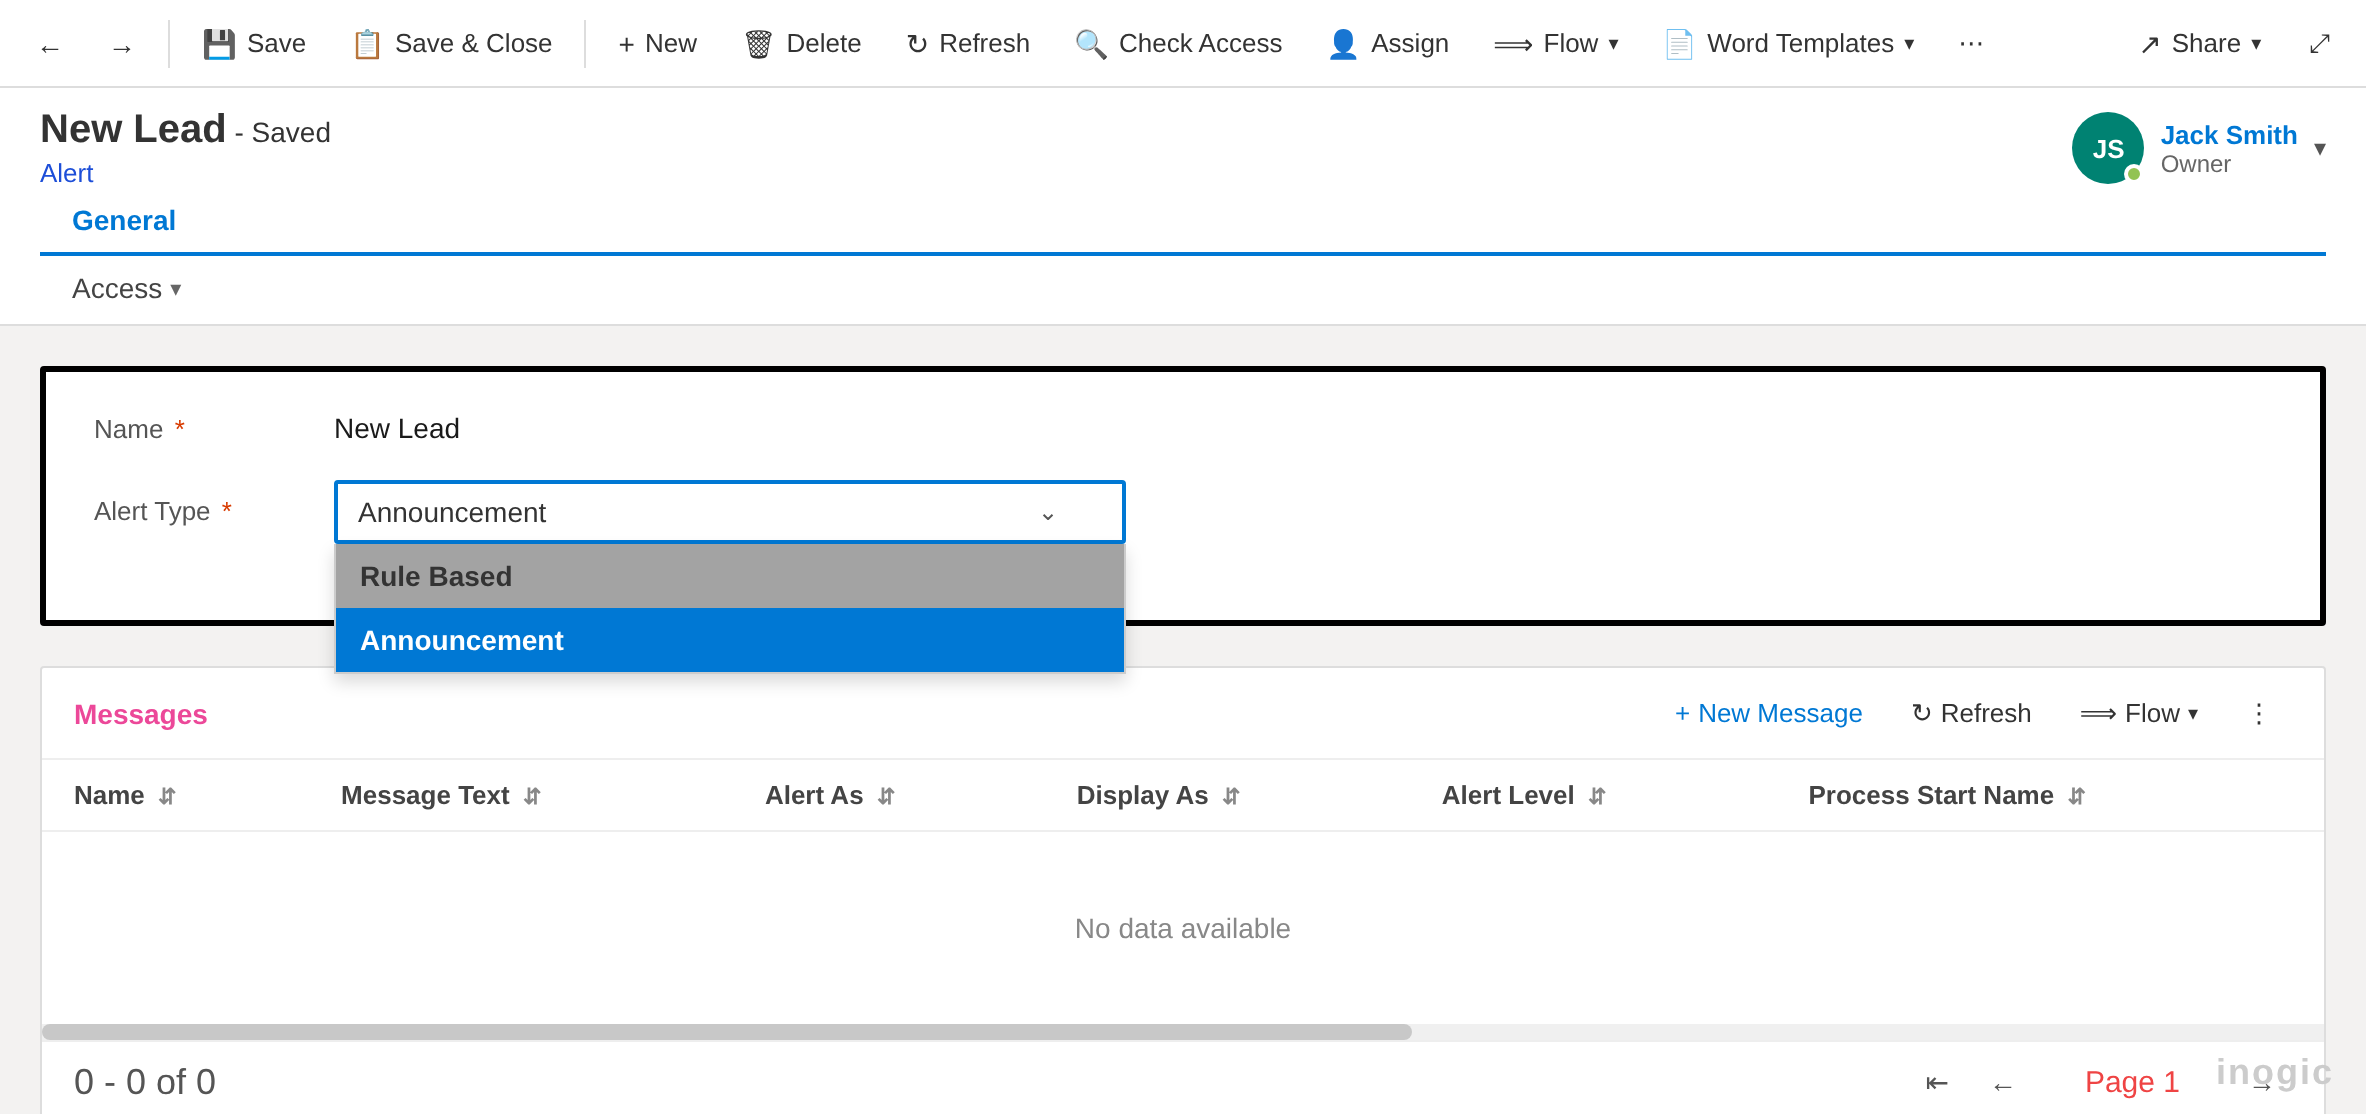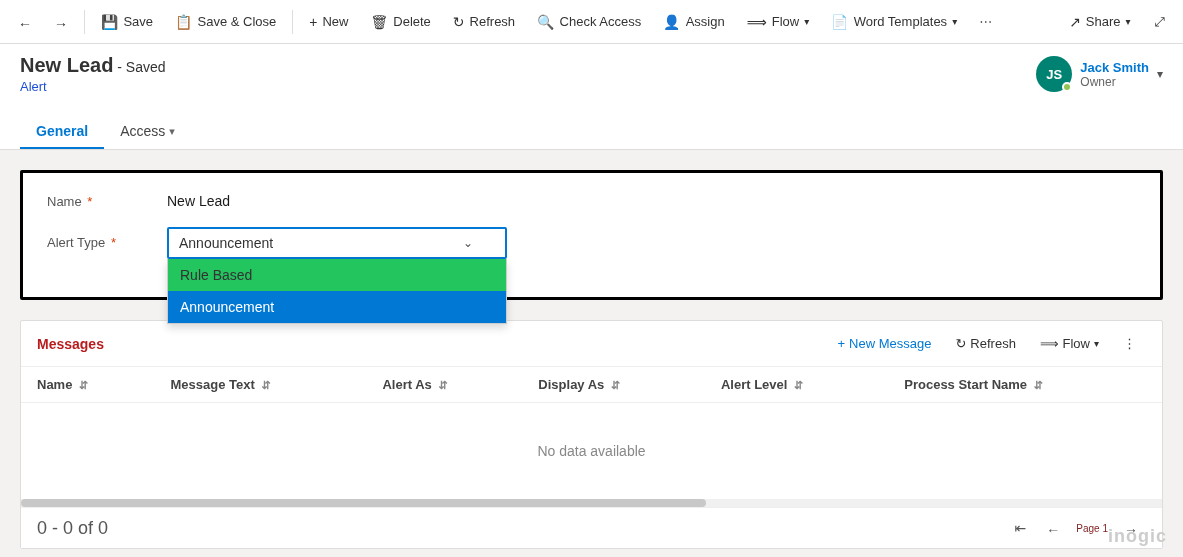"General" .tabs { flex-direction: none -> column; margin-top: 21px -> 0 }
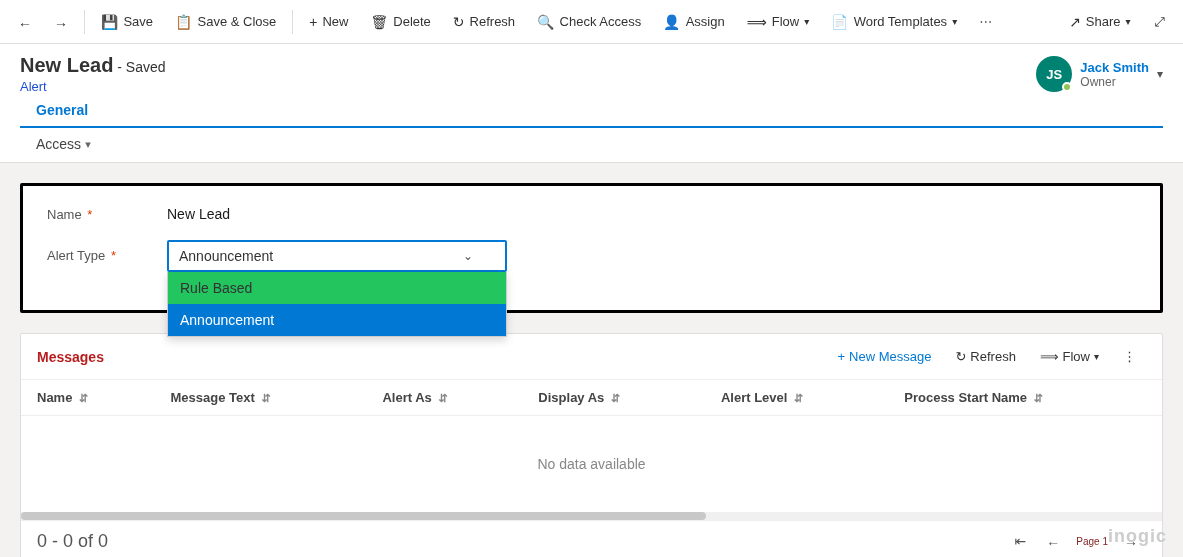"Announcement" .form-select-wrapper { width: 340px -> 396px }
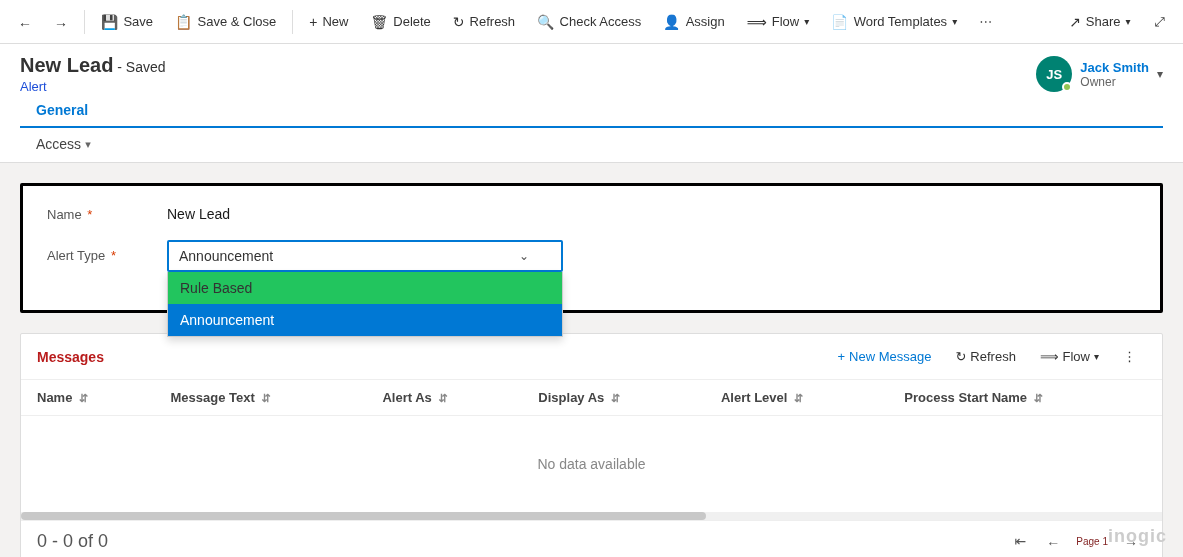"Rule Based" .dropdown-options { background: #22c55e -> #a3a3a3; font-weight: none -> bold }
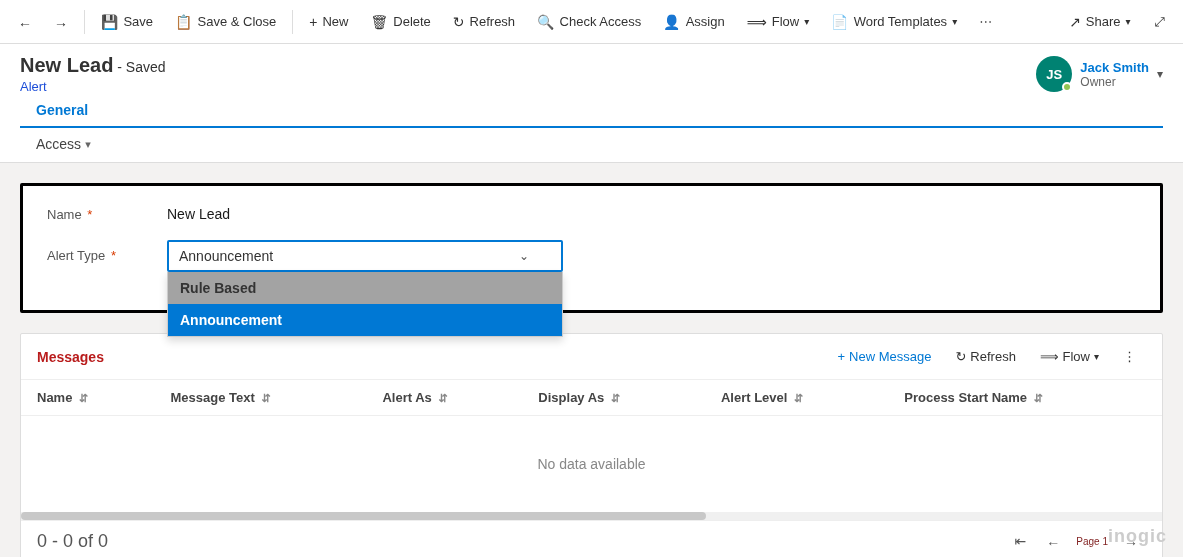"Messages" .messages-title { color: #b91c1c -> #ec4899 }
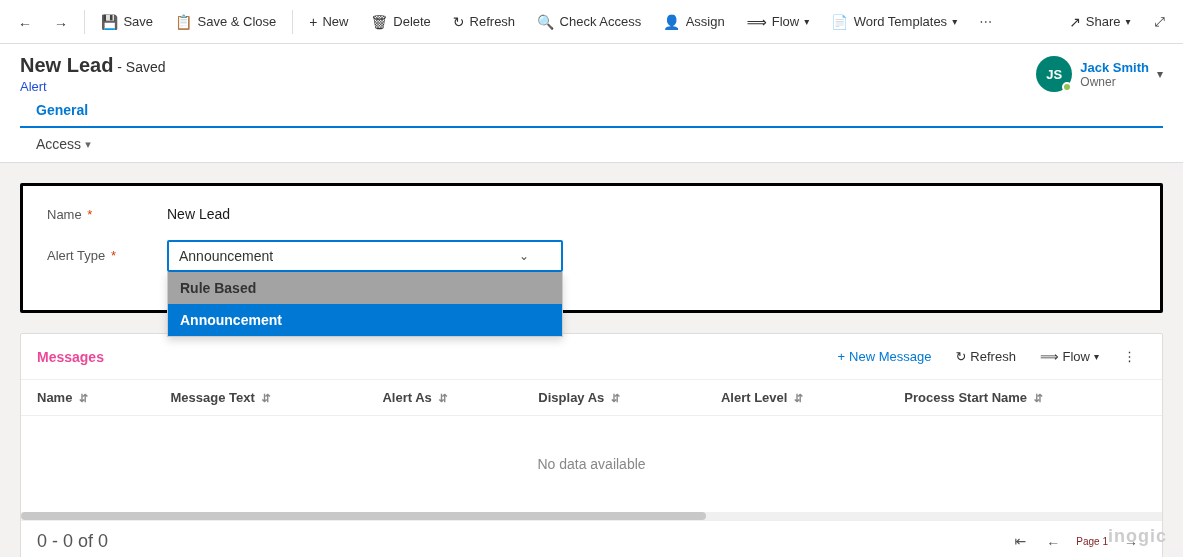"Page 1" .page-label { color: #7f1d1d -> #ef4444; font-size: 10px -> 15px; margin: 0 4px -> 0 22px }
